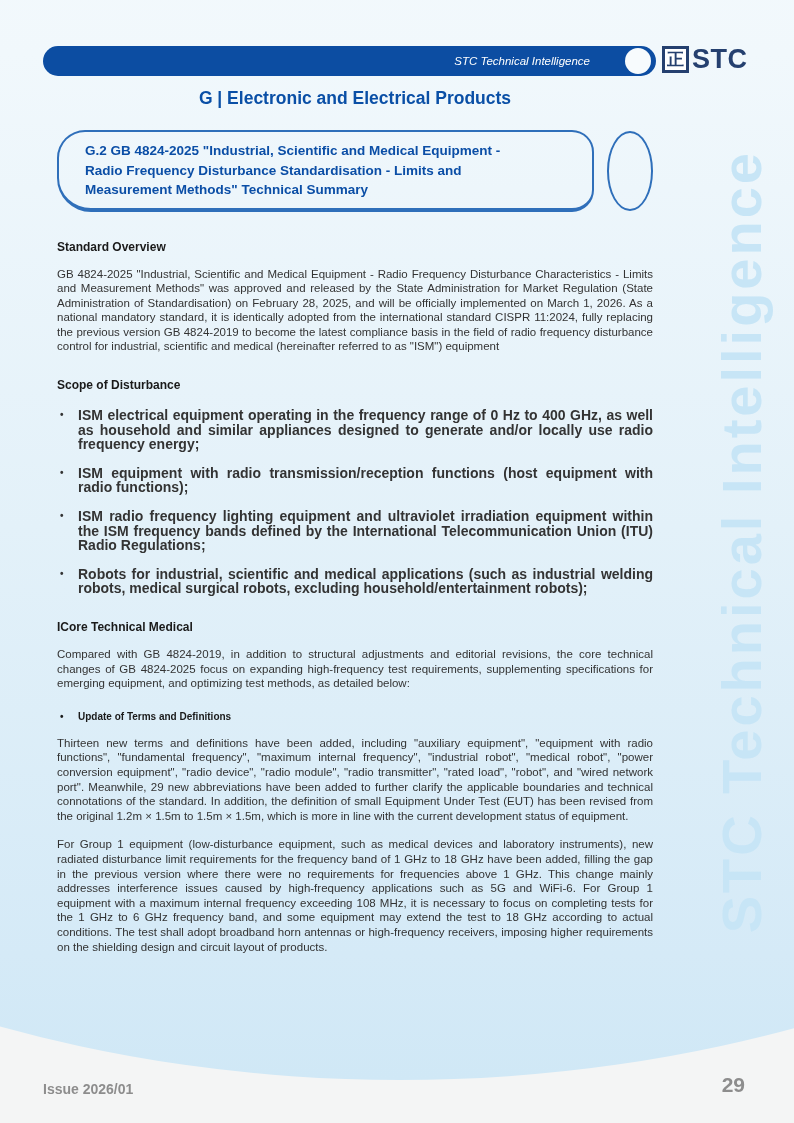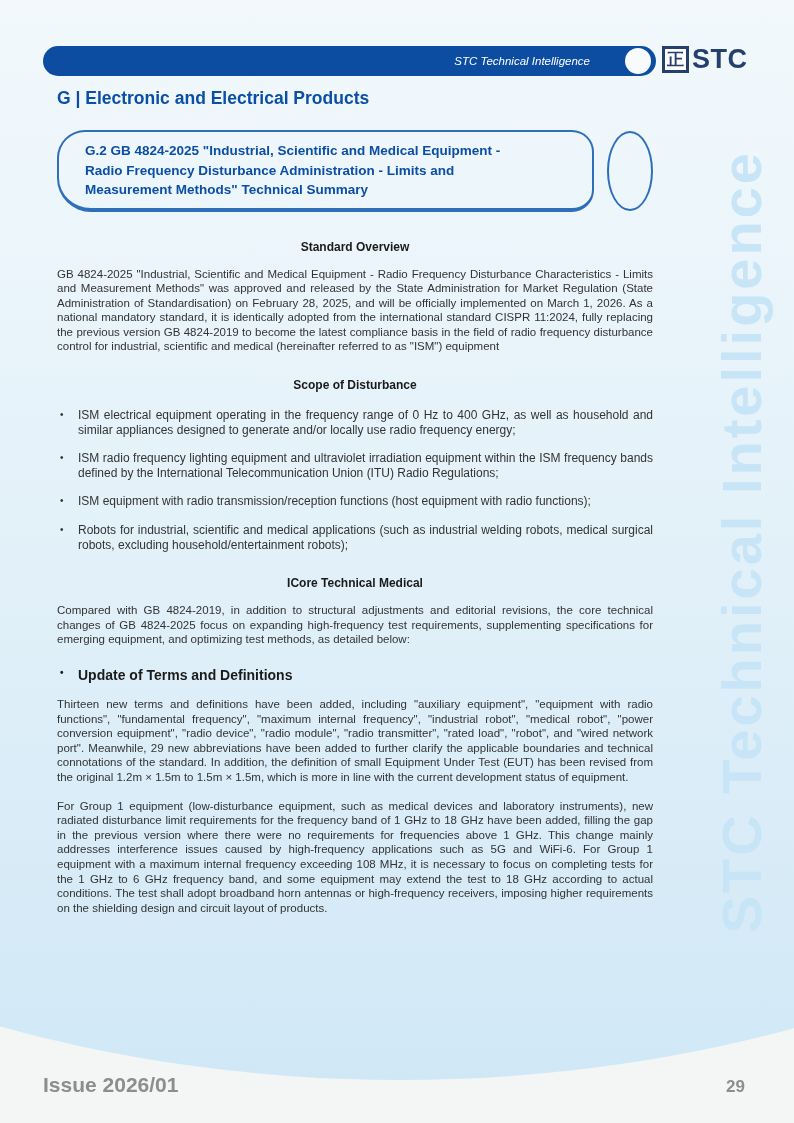"G | Electronic and Electrical" .page-title { text-align: none -> center }
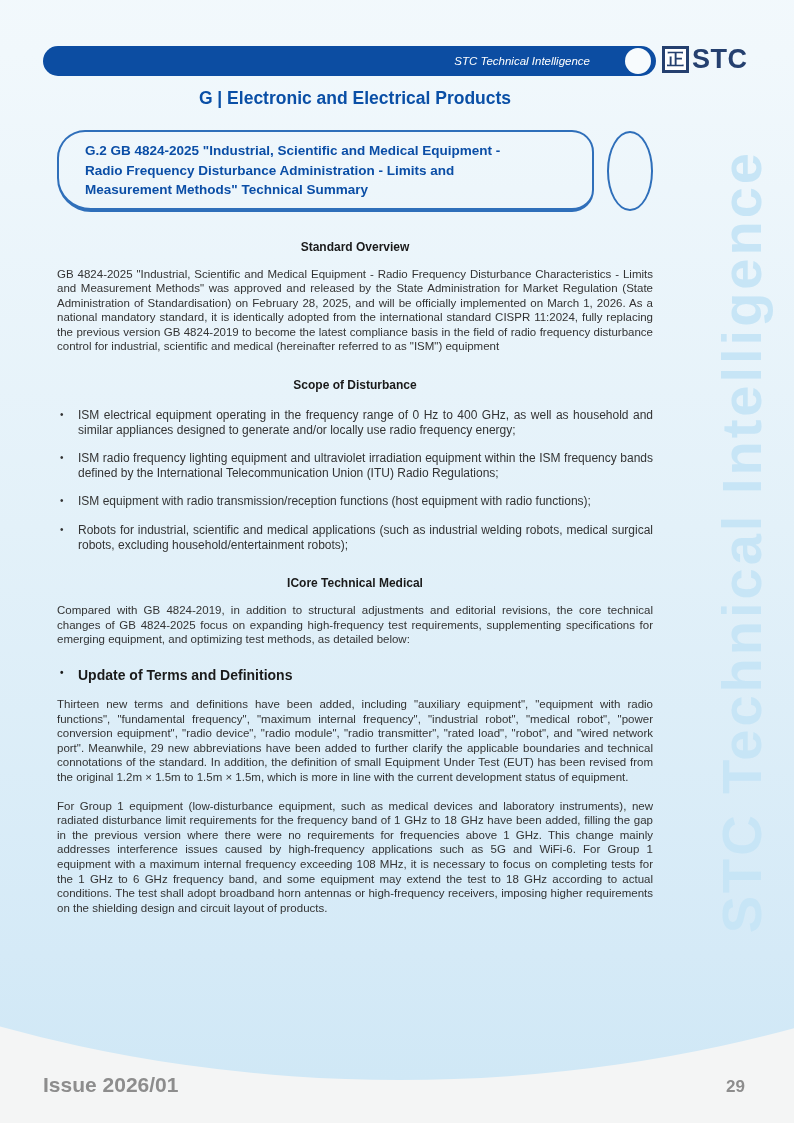"Radio Frequency Disturbance" div { text: Administration -> Standardisation }
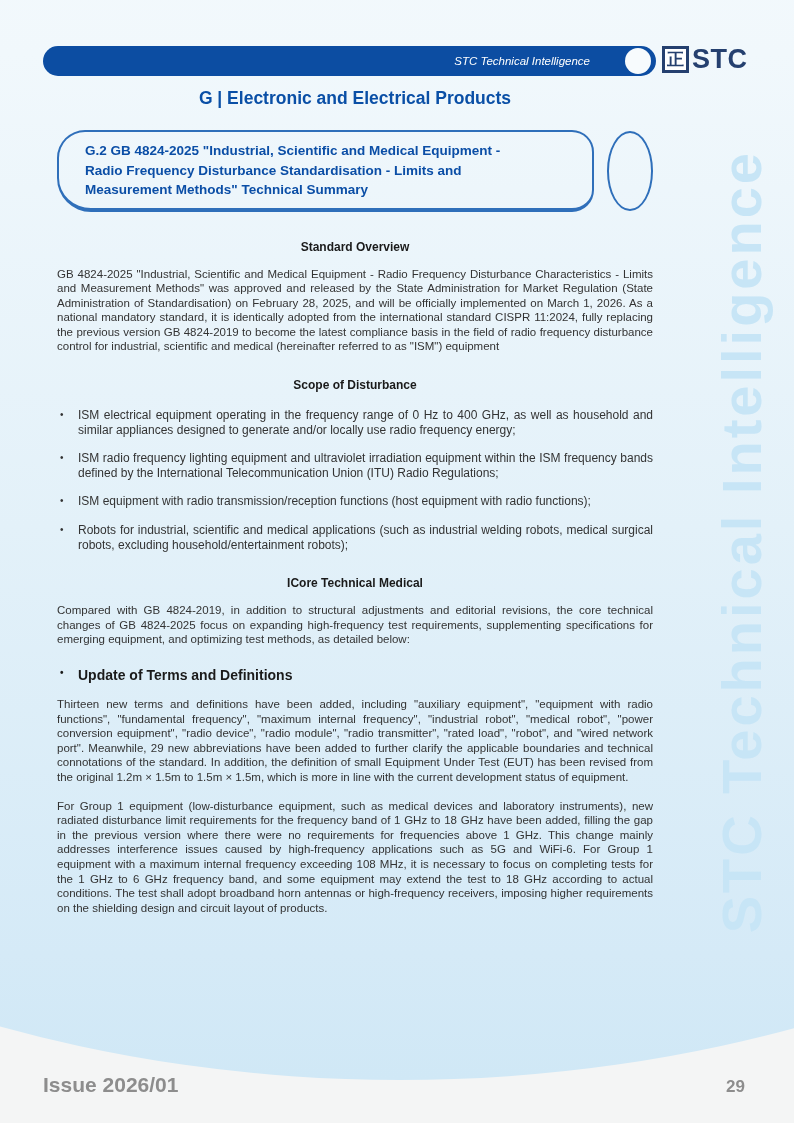"Standard Overview" .sec-heading { text-align: center -> none }
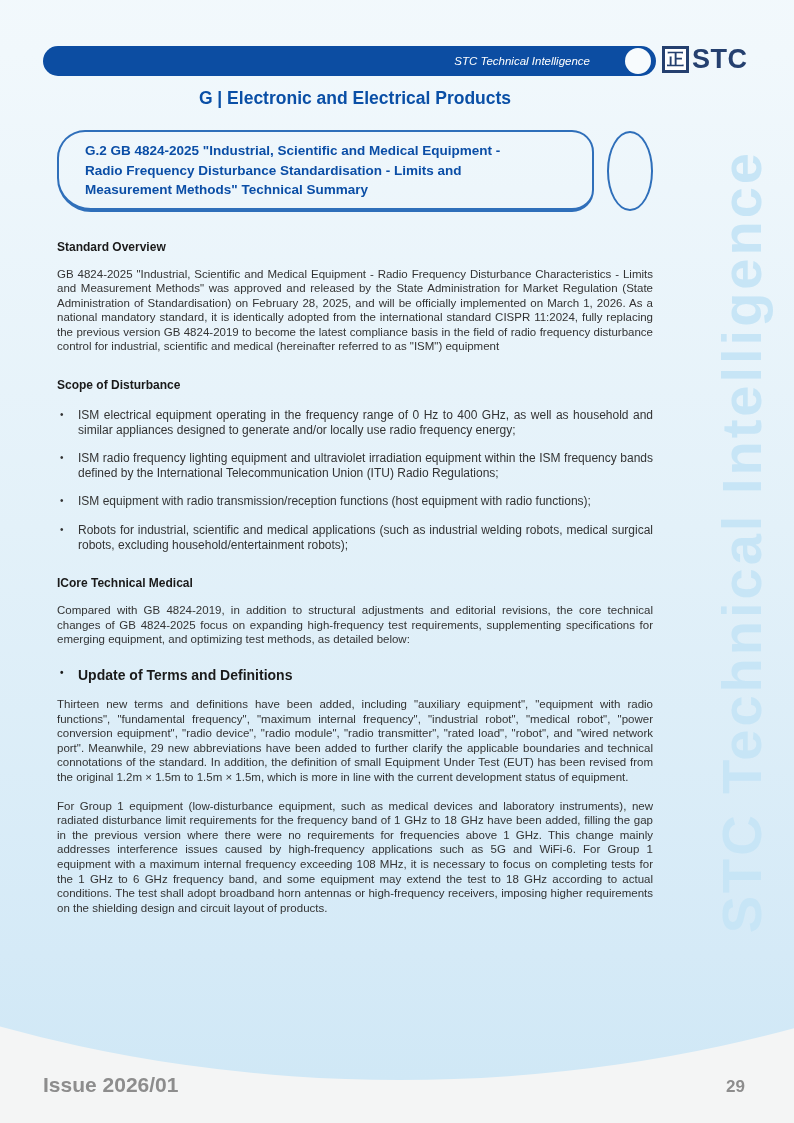"ISM electrical equipment operating in" ul.bullets li { font-size: 12px -> 14px; font-weight: none -> bold }
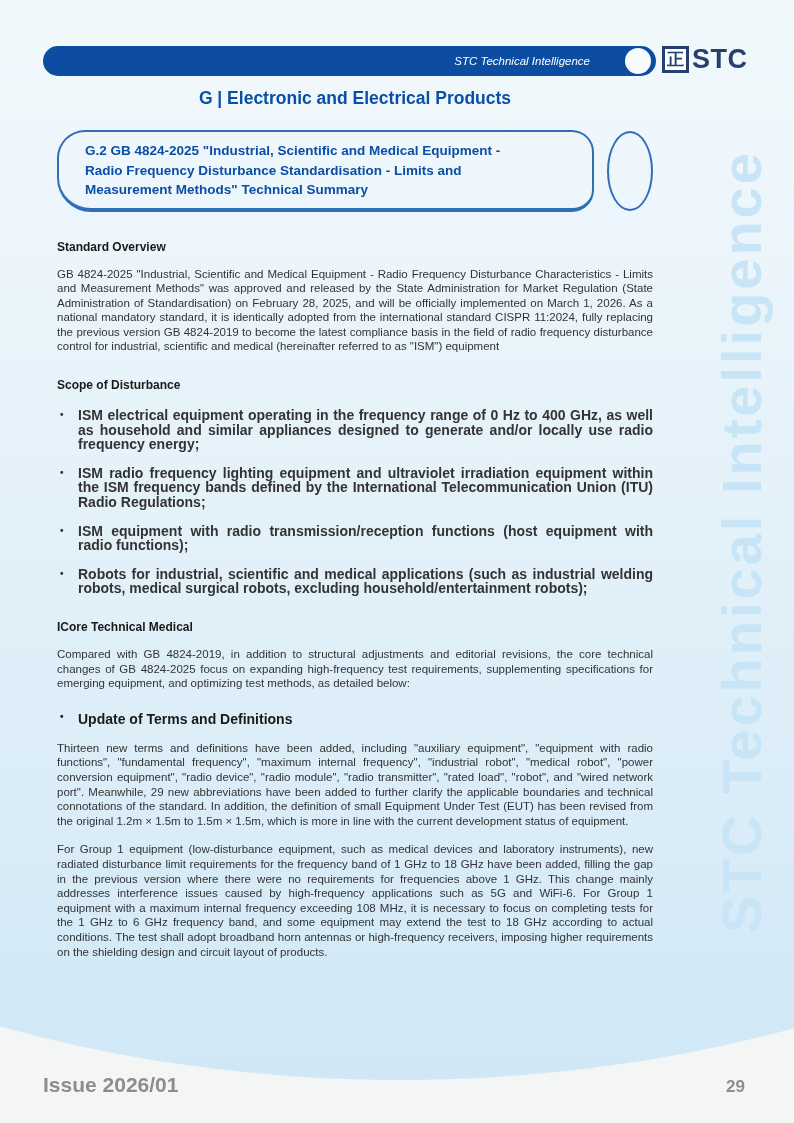"ISM radio frequency lighting equipment" li { order: before "ISM equipment with radio" -> after "ISM equipment with radio" }
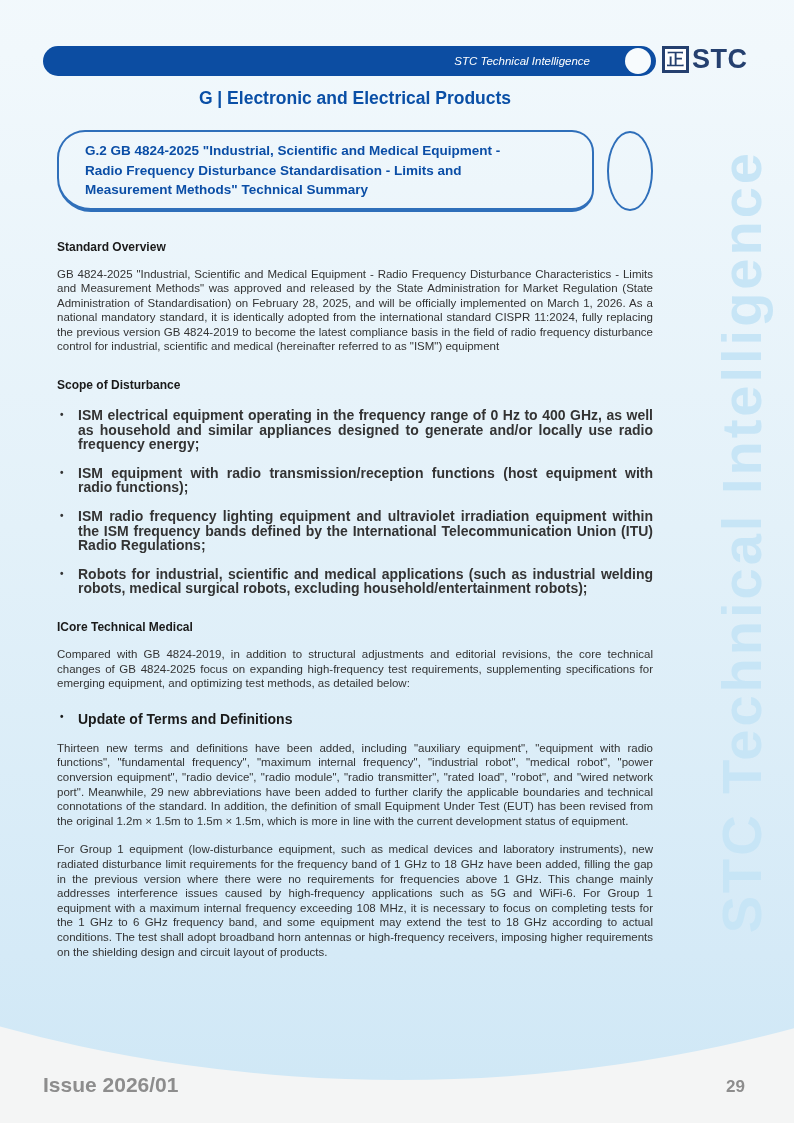"Update of Terms and Definitions" .sub-bullet { font-size: 14px -> 10px }
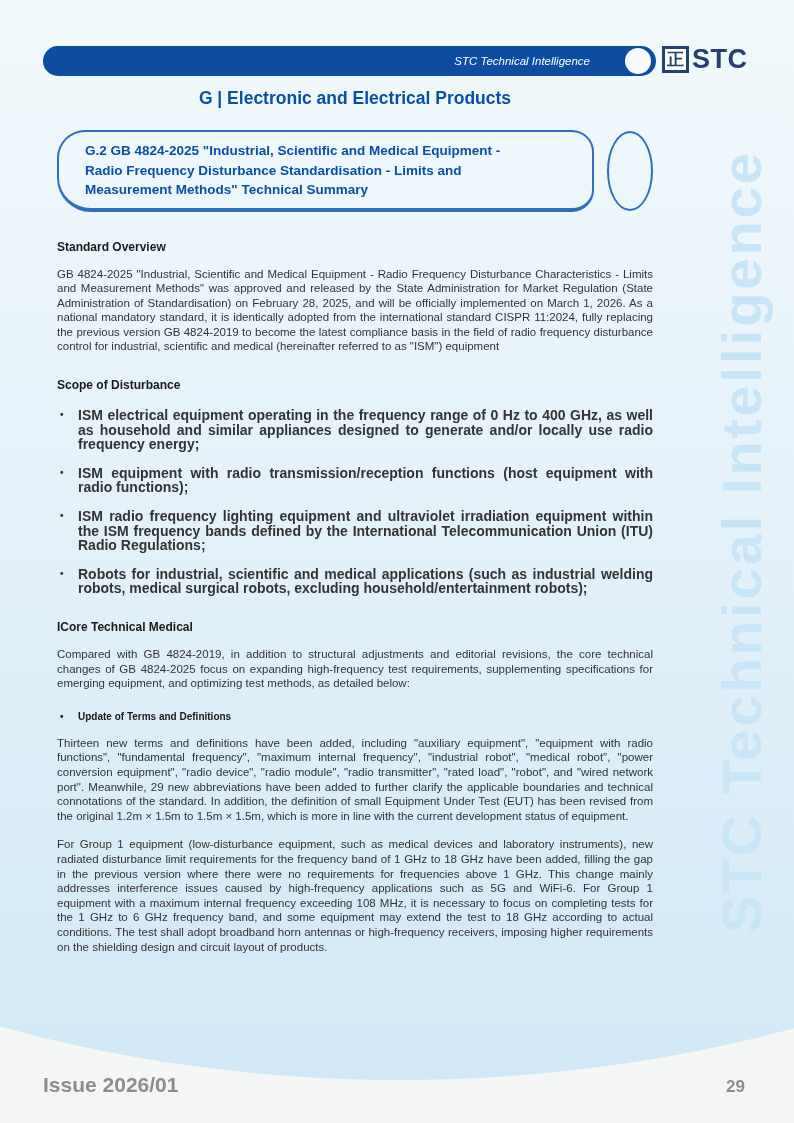"Issue 2026/01" .footer-issue { font-size: 21px -> 14px }
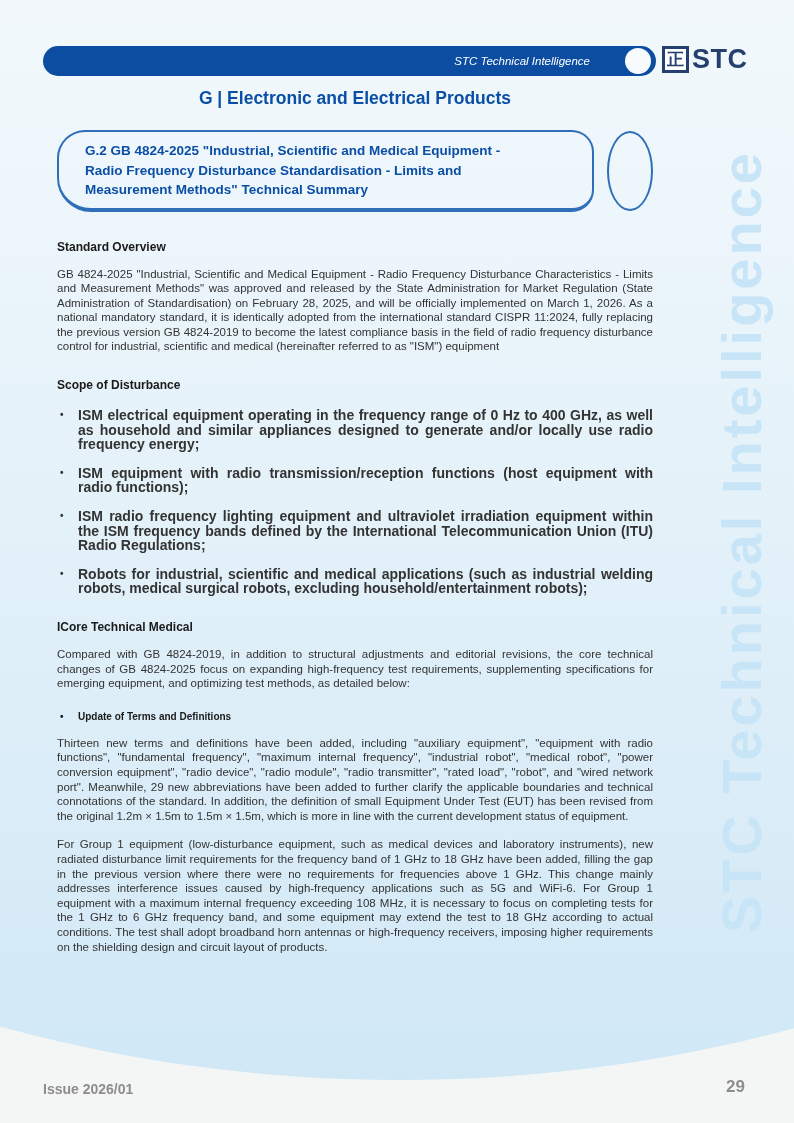"29" .footer-page { font-size: 17px -> 21px }
